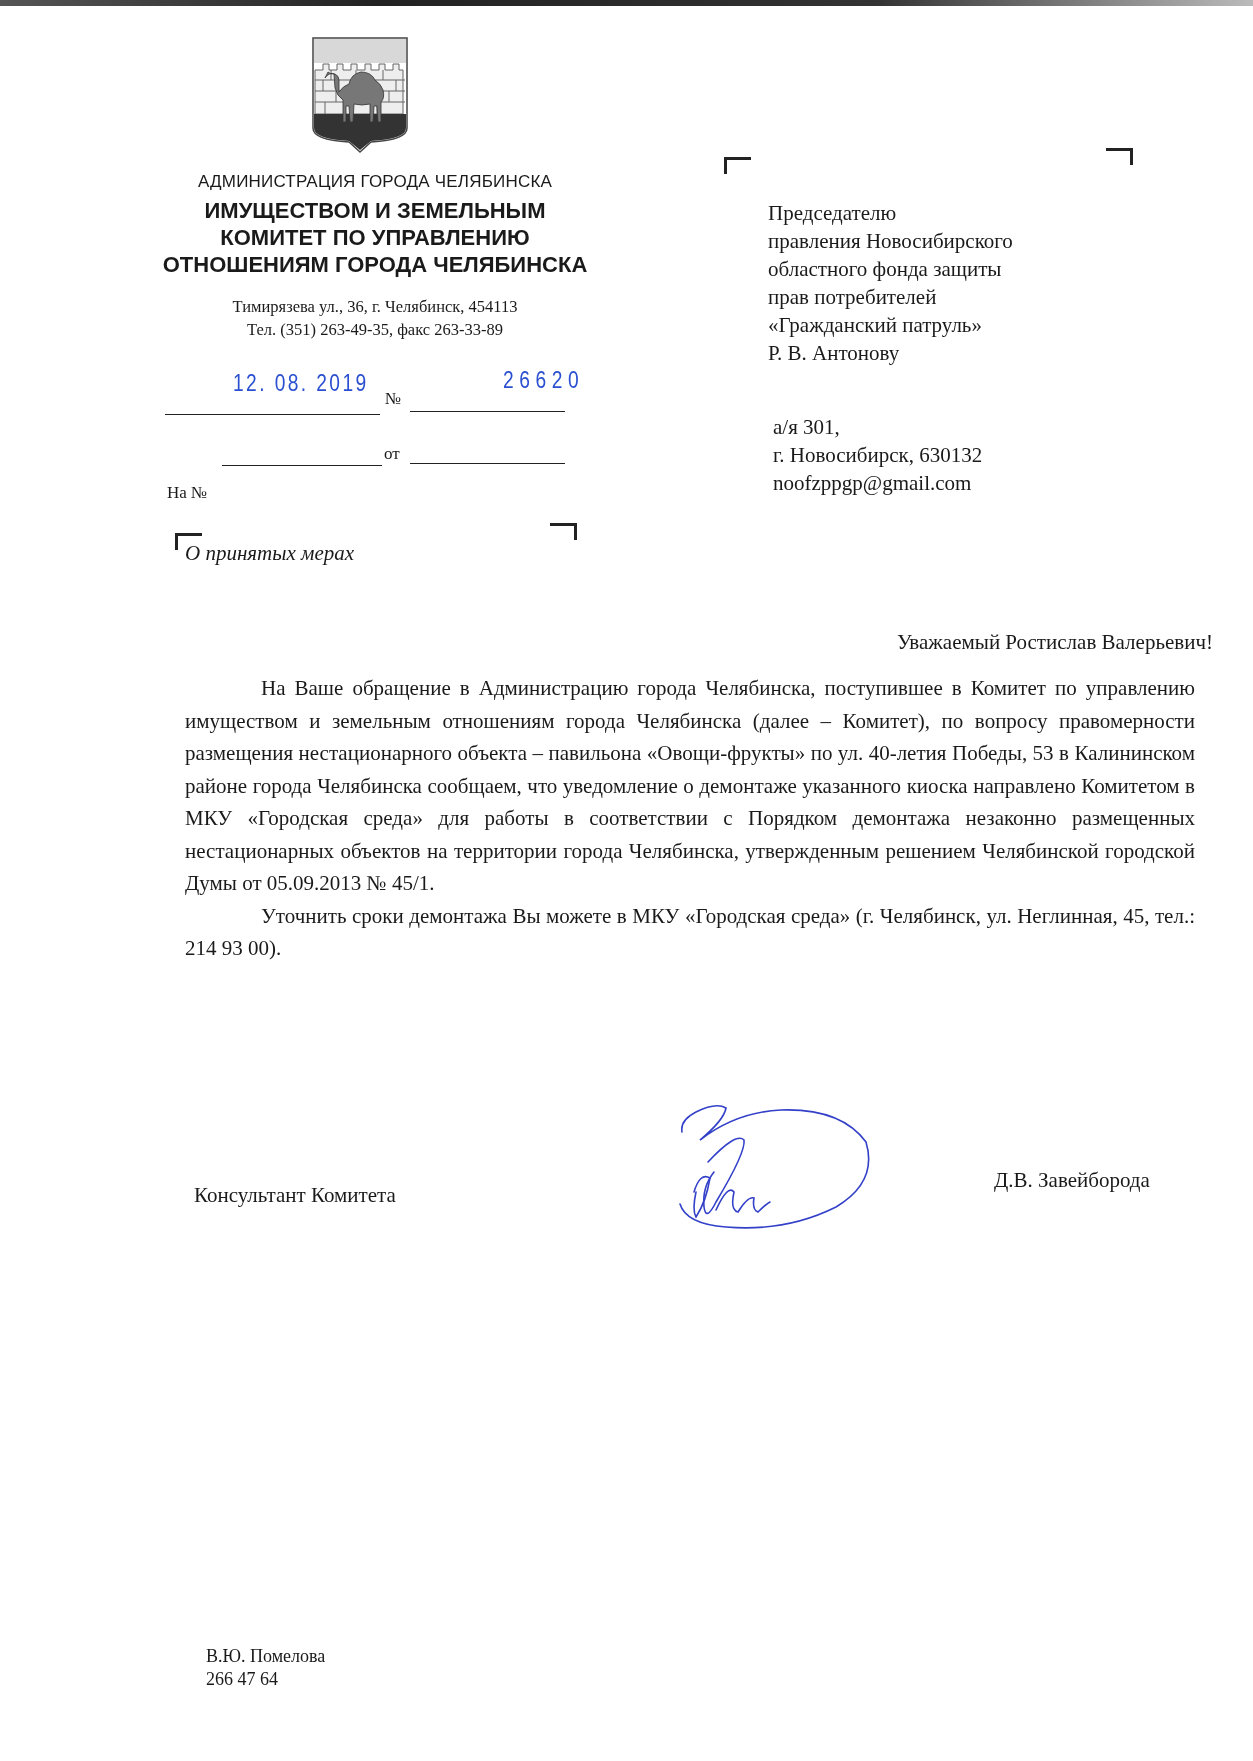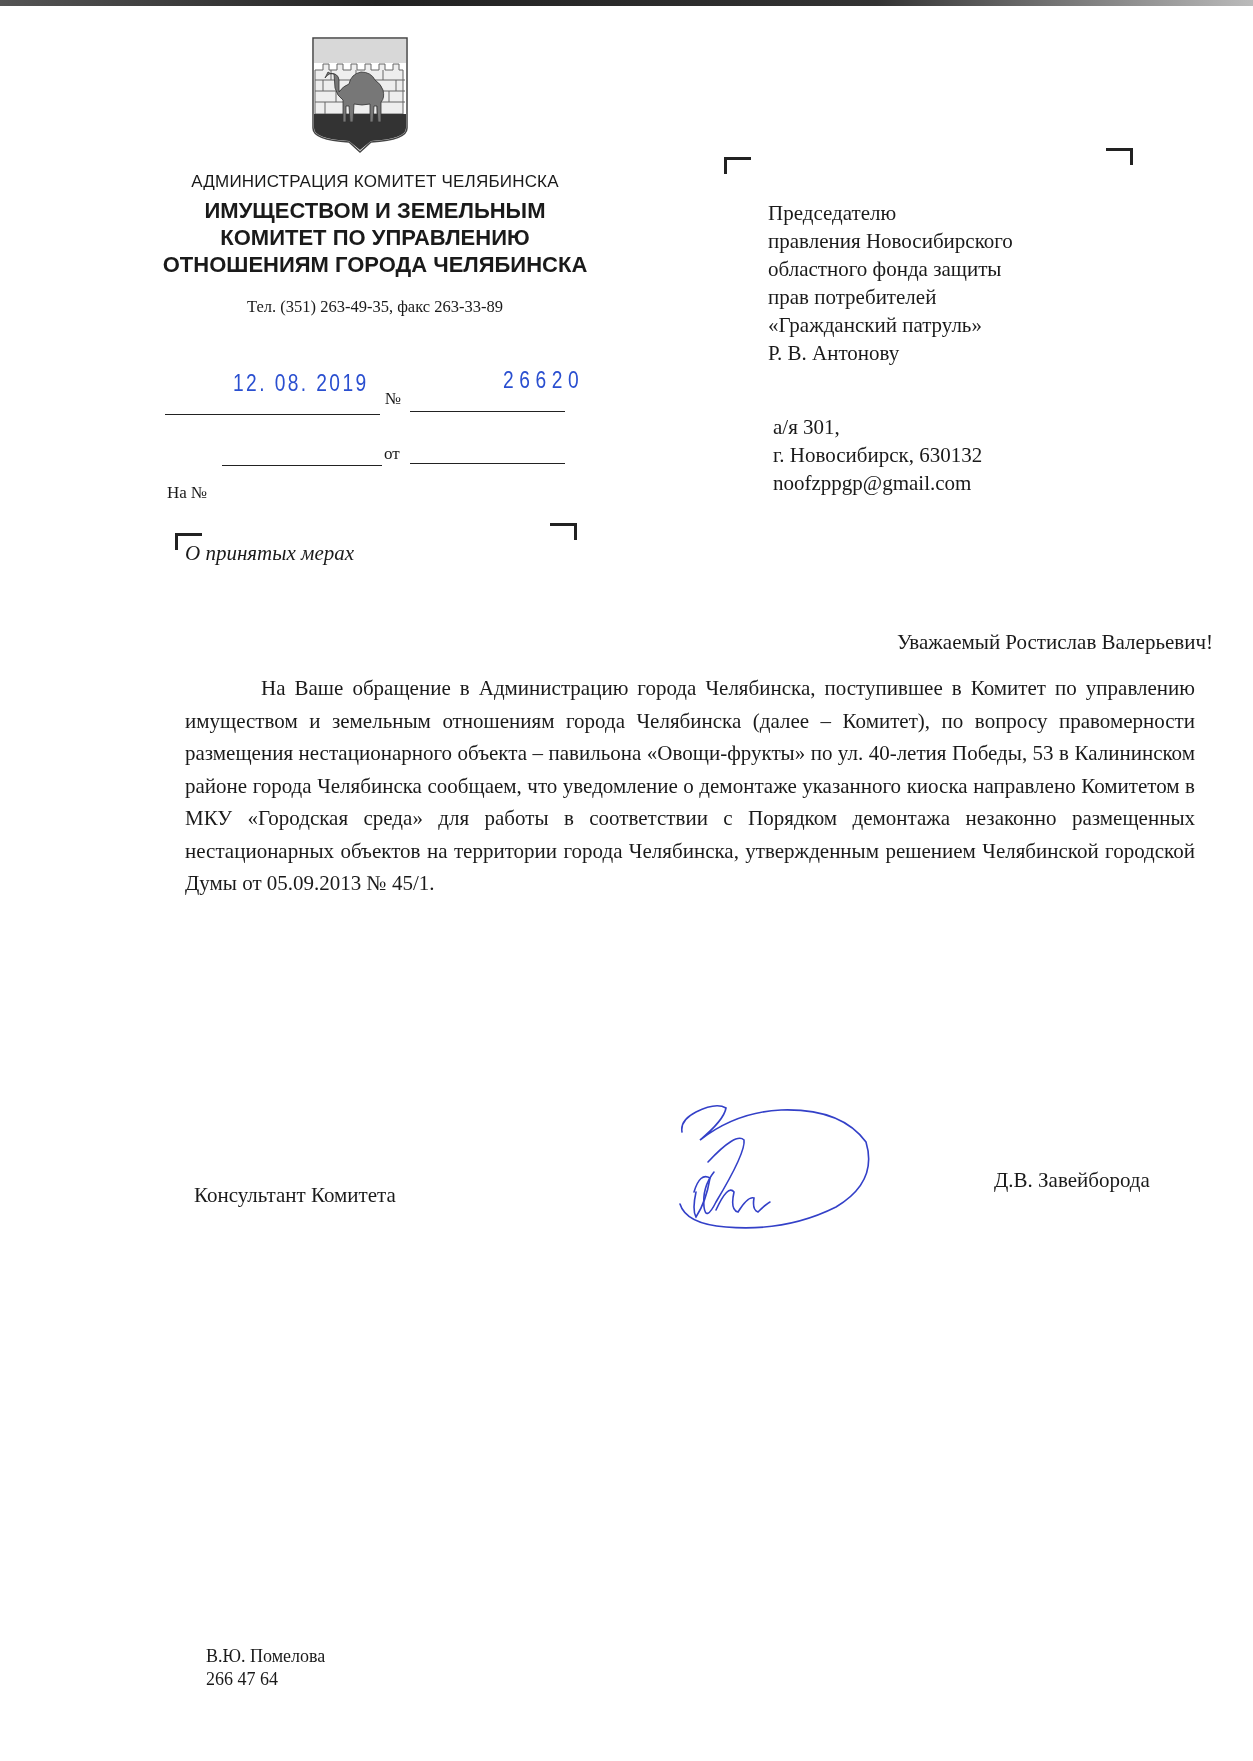"АДМИНИСТРАЦИЯ КОМИТЕТ ЧЕЛЯБИНСКА" div.abs { text: КОМИТЕТ -> ГОРОДА }
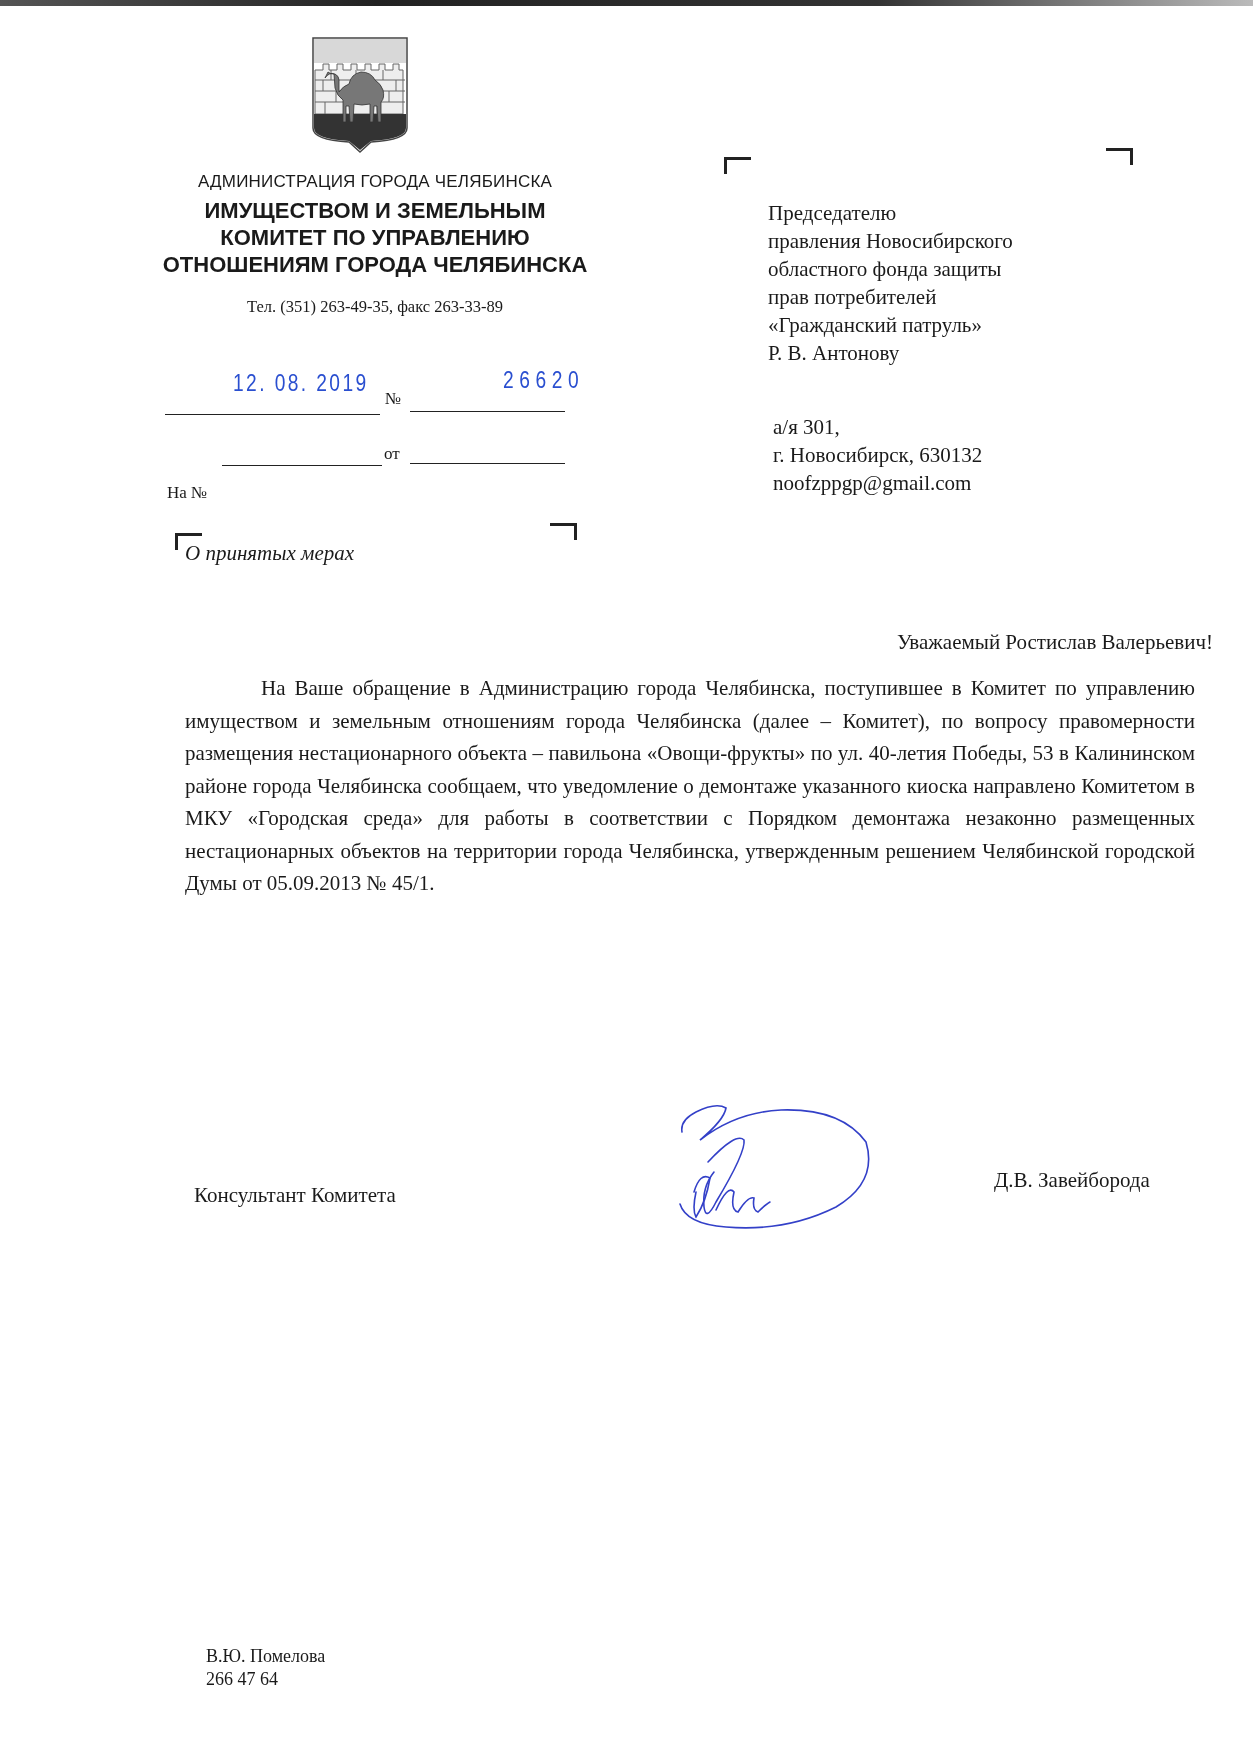"Тимирязева ул., 36, г. Челябинск," div { html: none -> <div>Тимирязева ул., 36, г. Челябинск, 454113</div> }
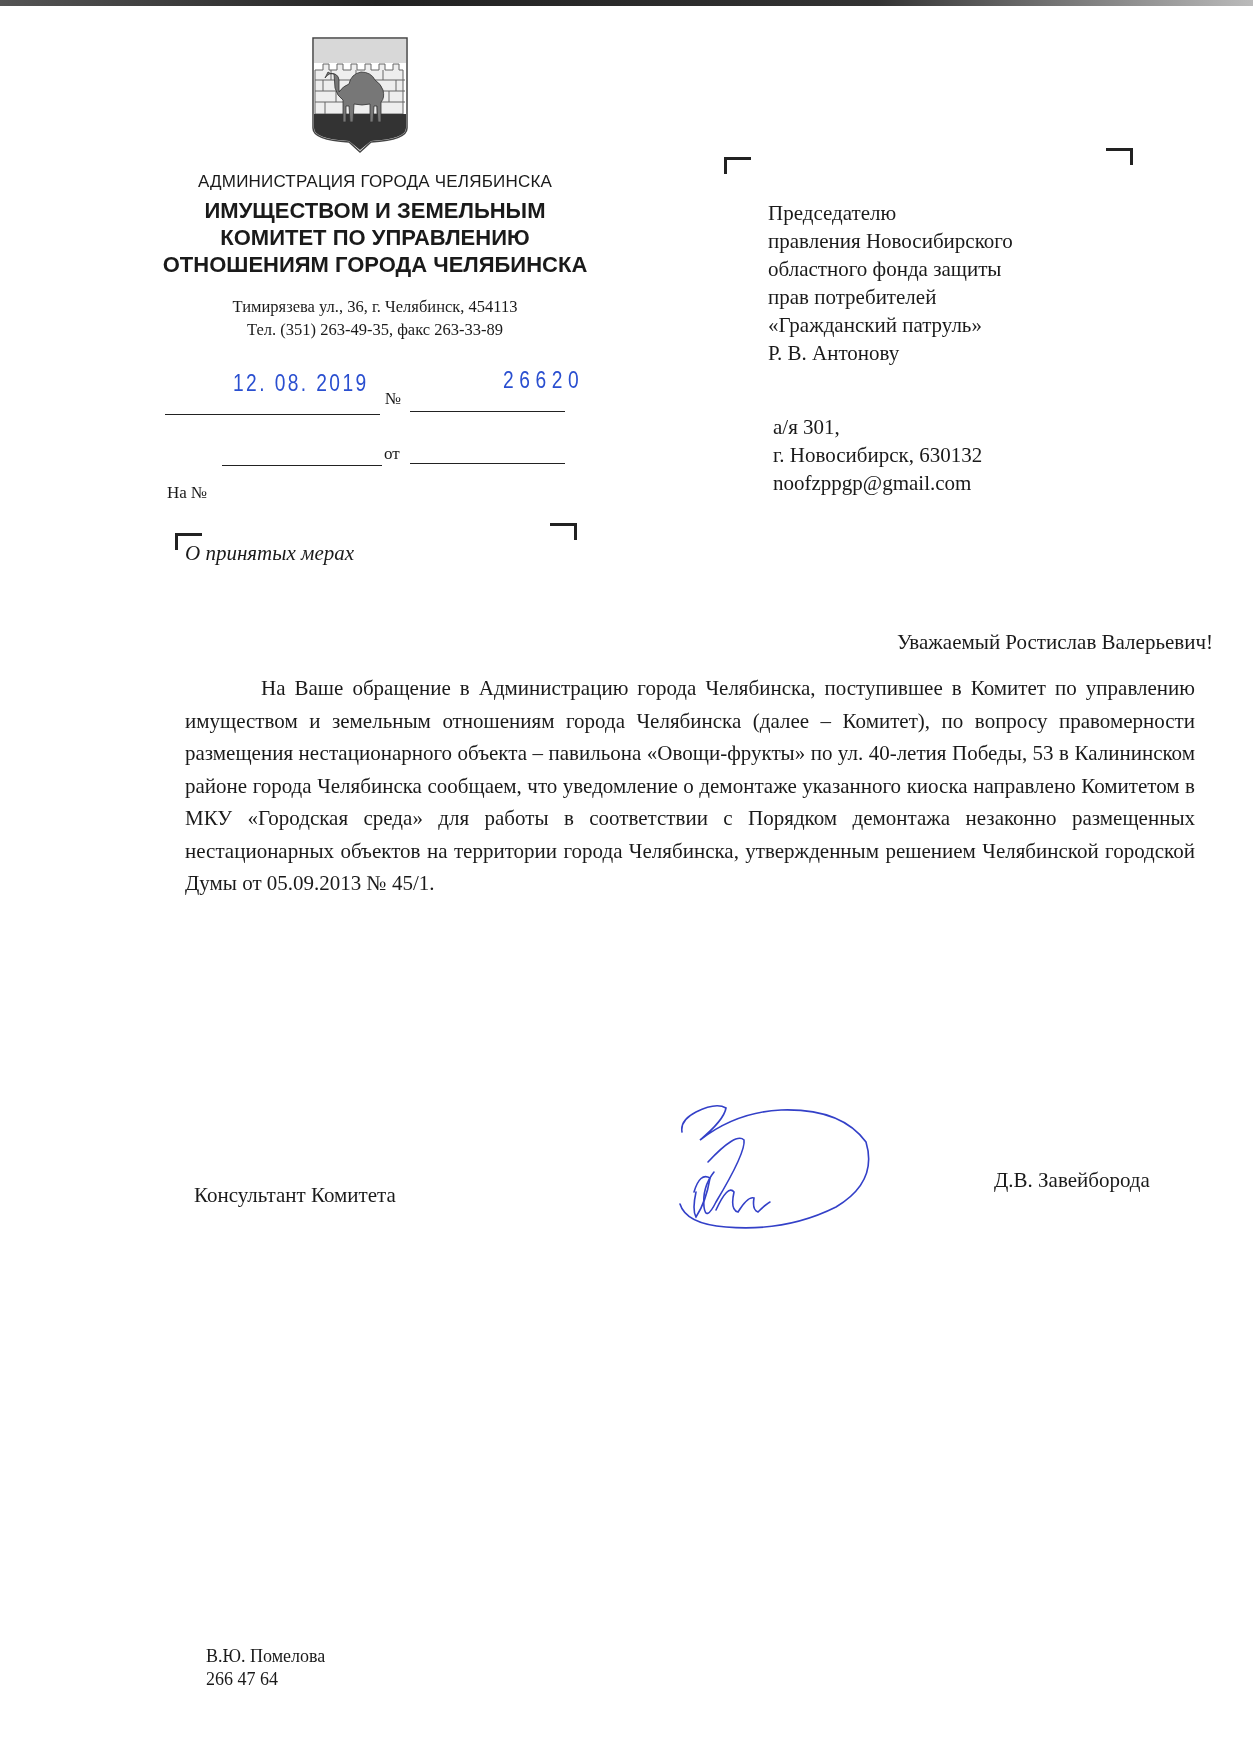"Уточнить сроки демонтажа Вы можете" p { html: none -> <p>Уточнить сроки демонтажа Вы можете в МКУ «Городская среда» (г. Челябинск, ул. Неглинная, 45, тел.: 214 93 00).</p> }
